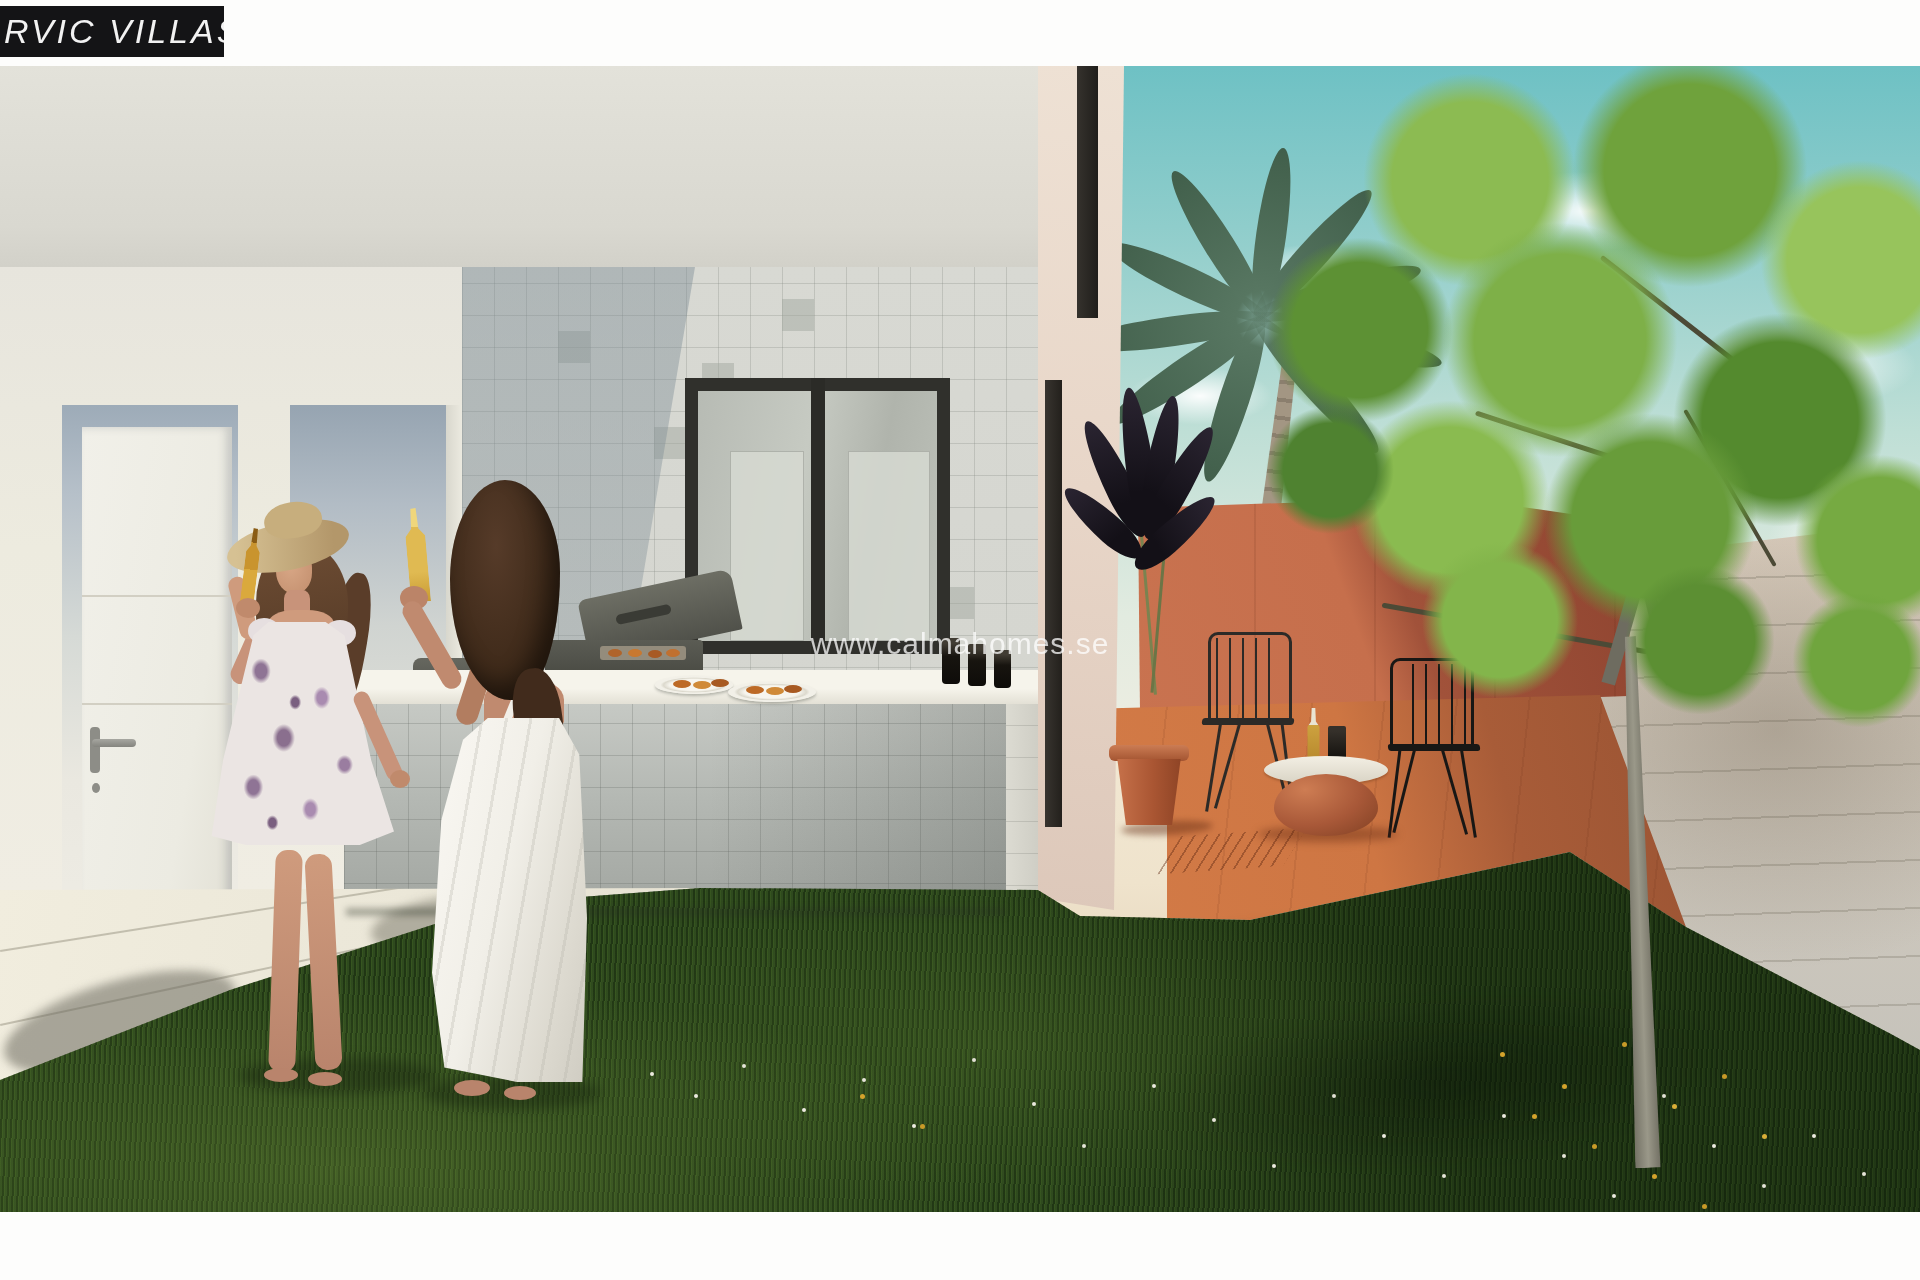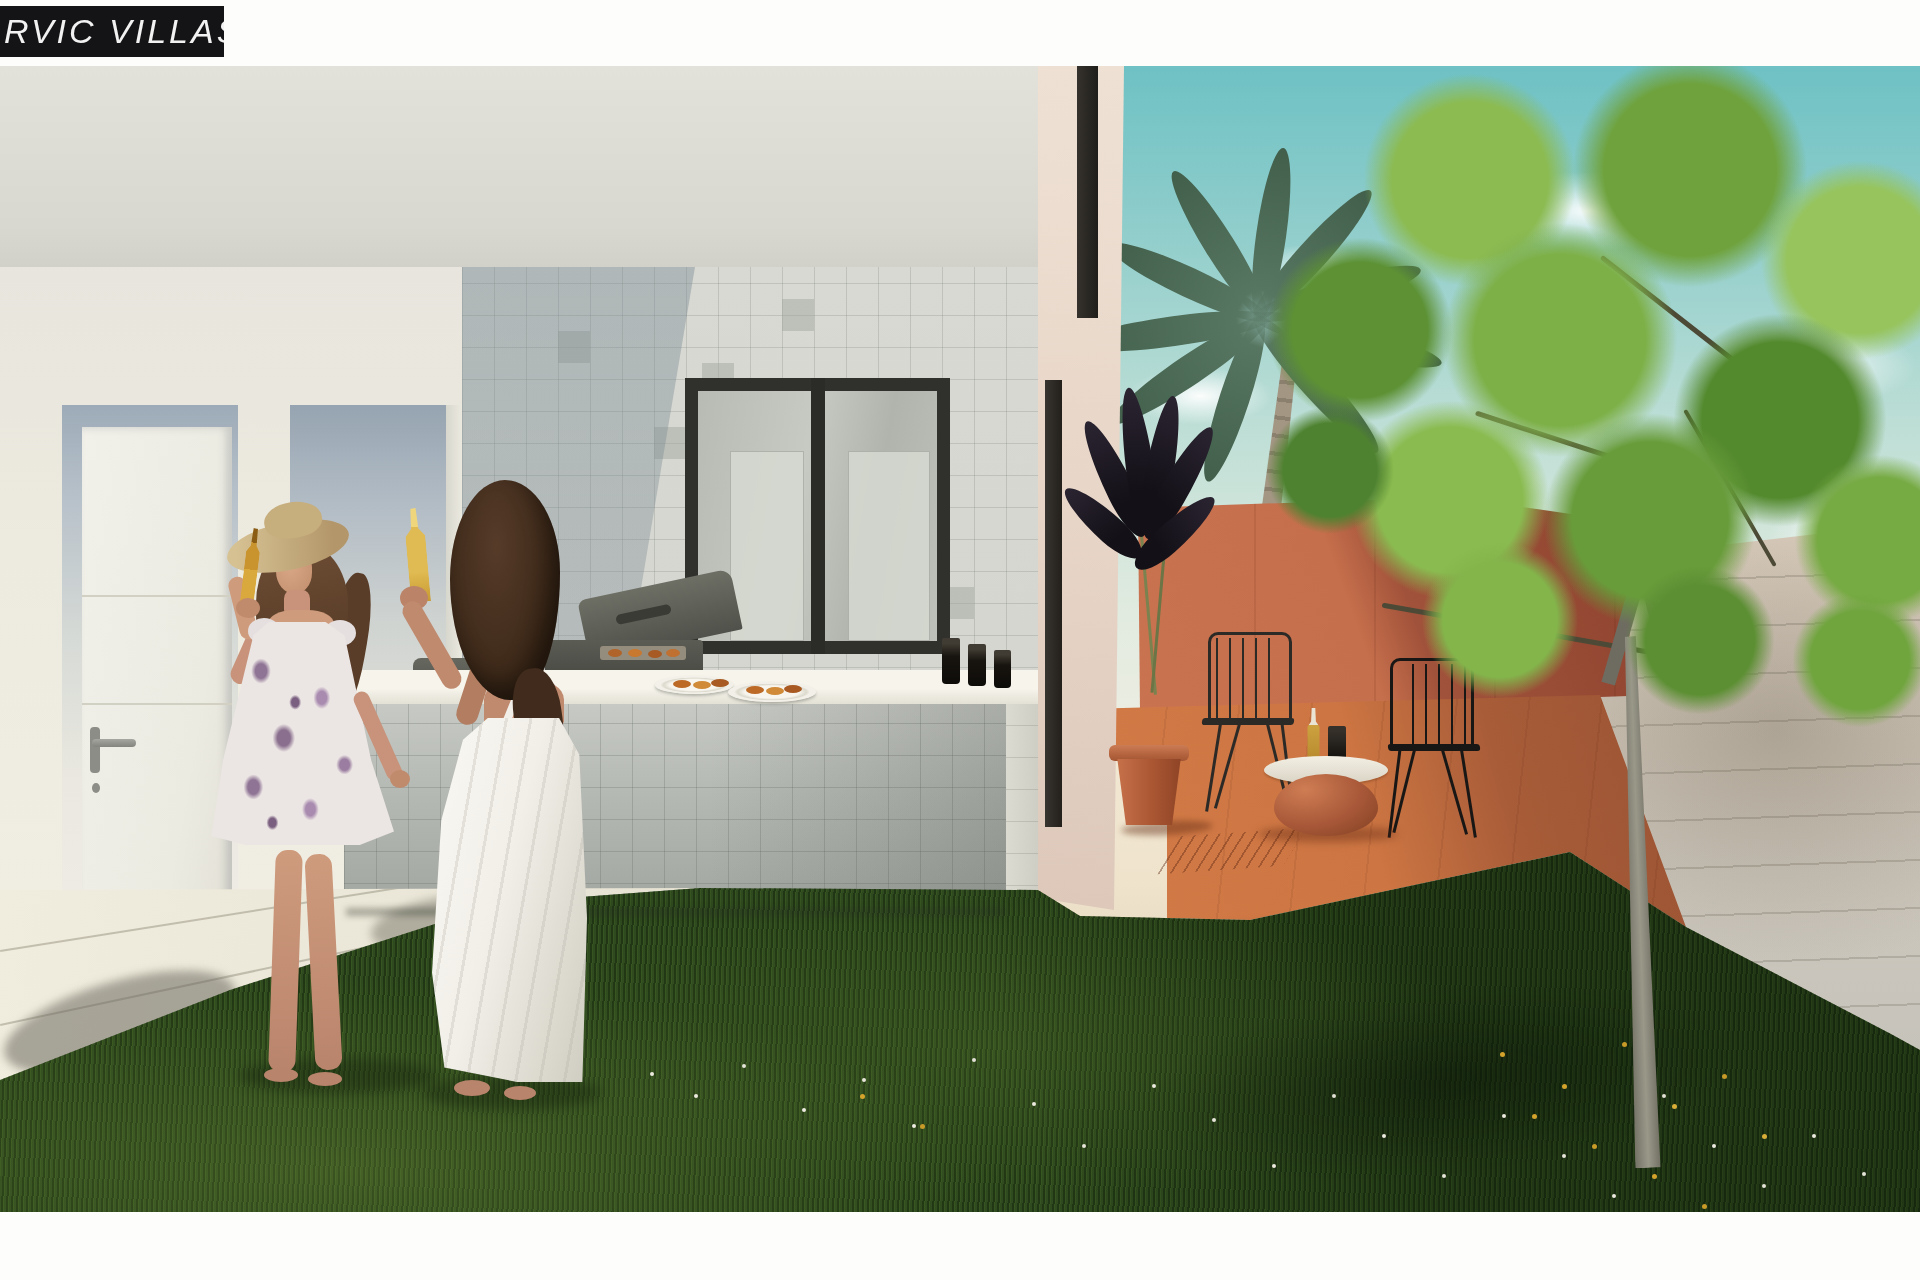"www.calmahomes.se" div.watermark { html: none -> <div>www.calmahomes.se</div> }
